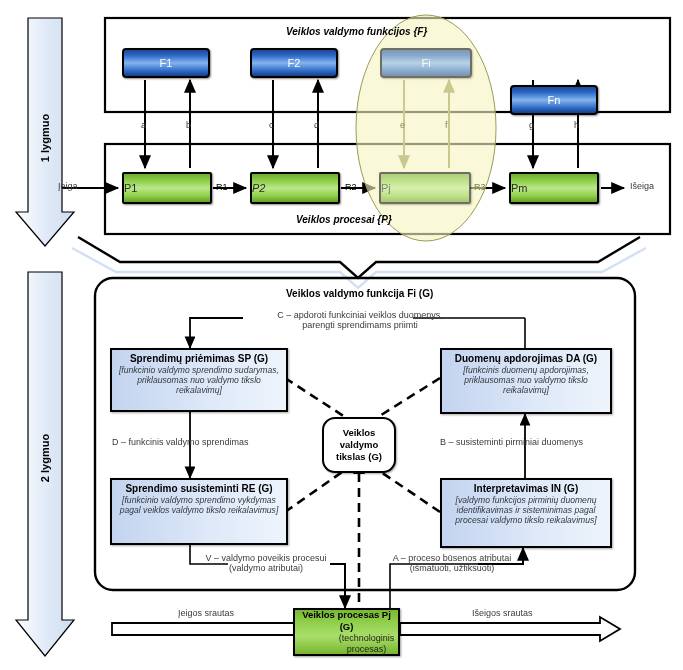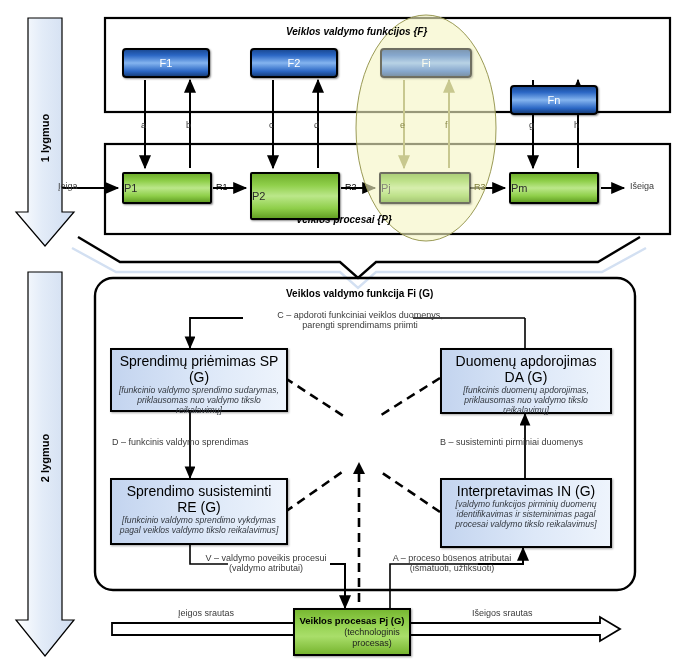"P2" div.pbox { font-style: none -> italic; height: 48px -> 32px }
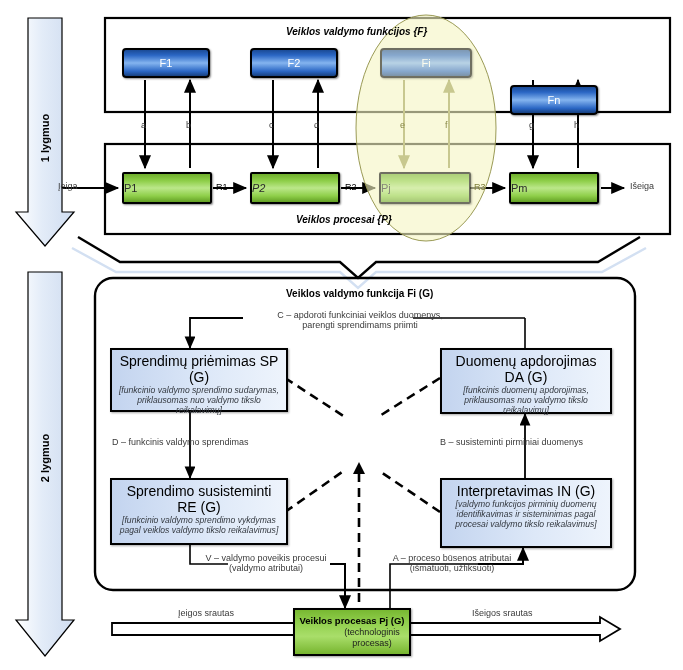"Sprendimų priėmimas SP (G)" .gbox .hd { font-size: 14px -> 10px; font-weight: normal -> bold }
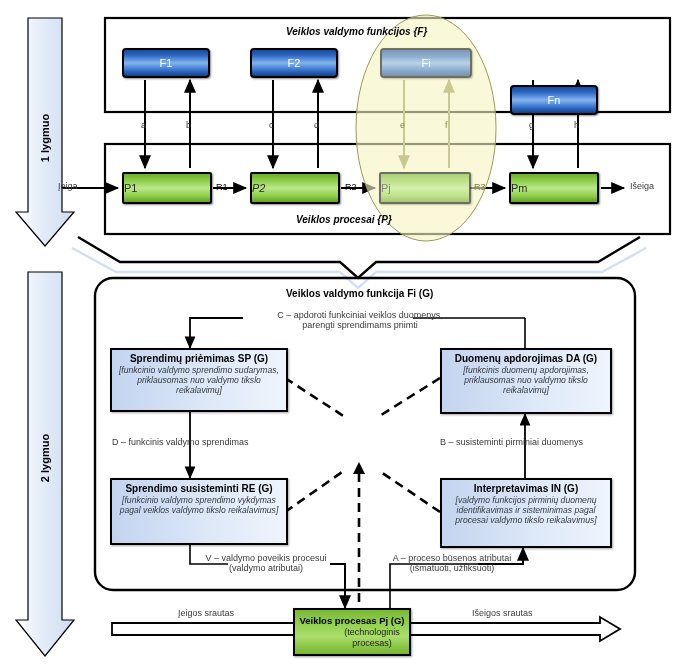"Veiklos" div.goal { html: none -> <div> <div> <span>Veiklos</span><br> <span>valdymo</span><br> <span>tikslas (G)</span> </div> </div> }
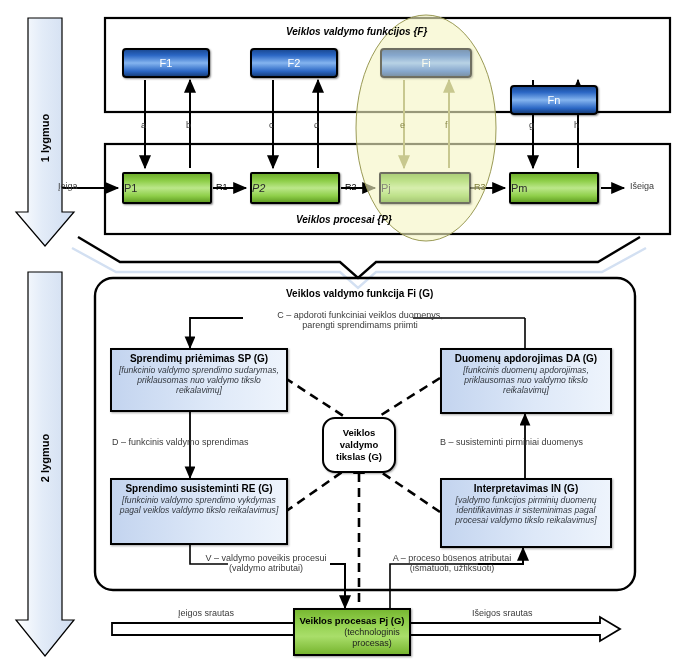"Veiklos procesas Pj (G)" div.procbox { width: 118px -> 107px }
